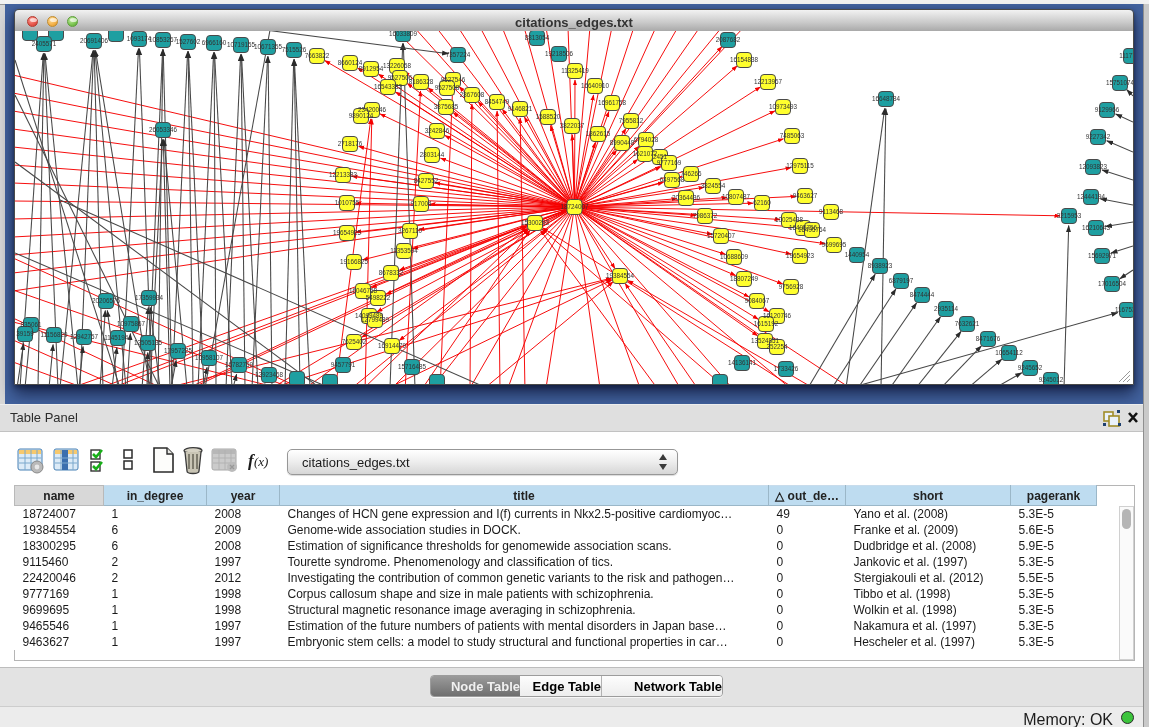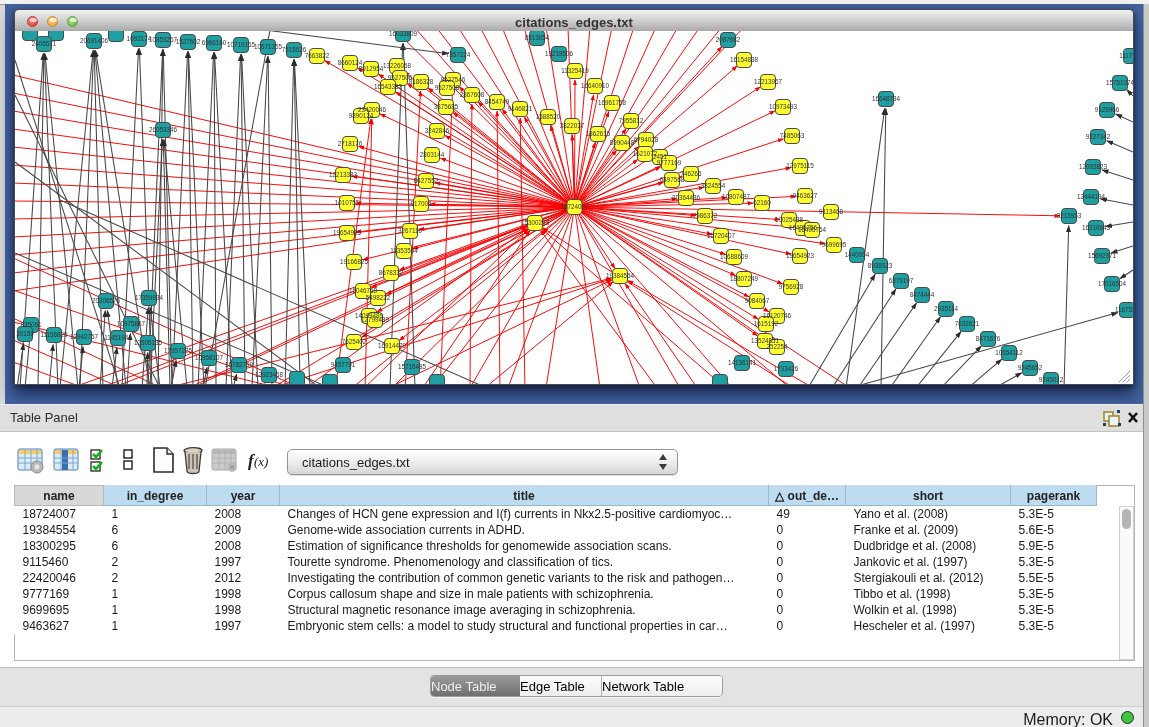"Genome-wide association currents in" td { text: currents in ADHD -> studies in DOCK }
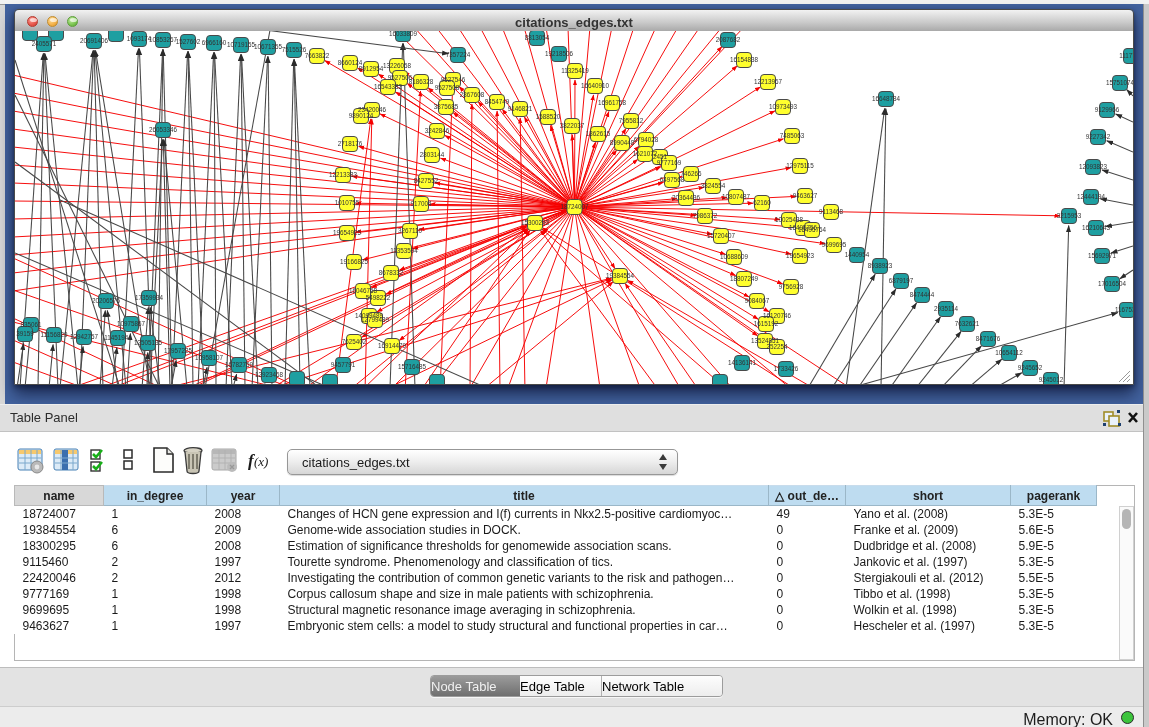"9465546" tr { html: none -> <tr> <td>9465546</td> <td>1</td> <td>1997</td> <td>Estimation of the future numbers of patients with mental disorders in Japan base…</td> <td>0</td> <td>Nakamura et al. (1997)</td> <td>5.3E-5</td> </tr> }
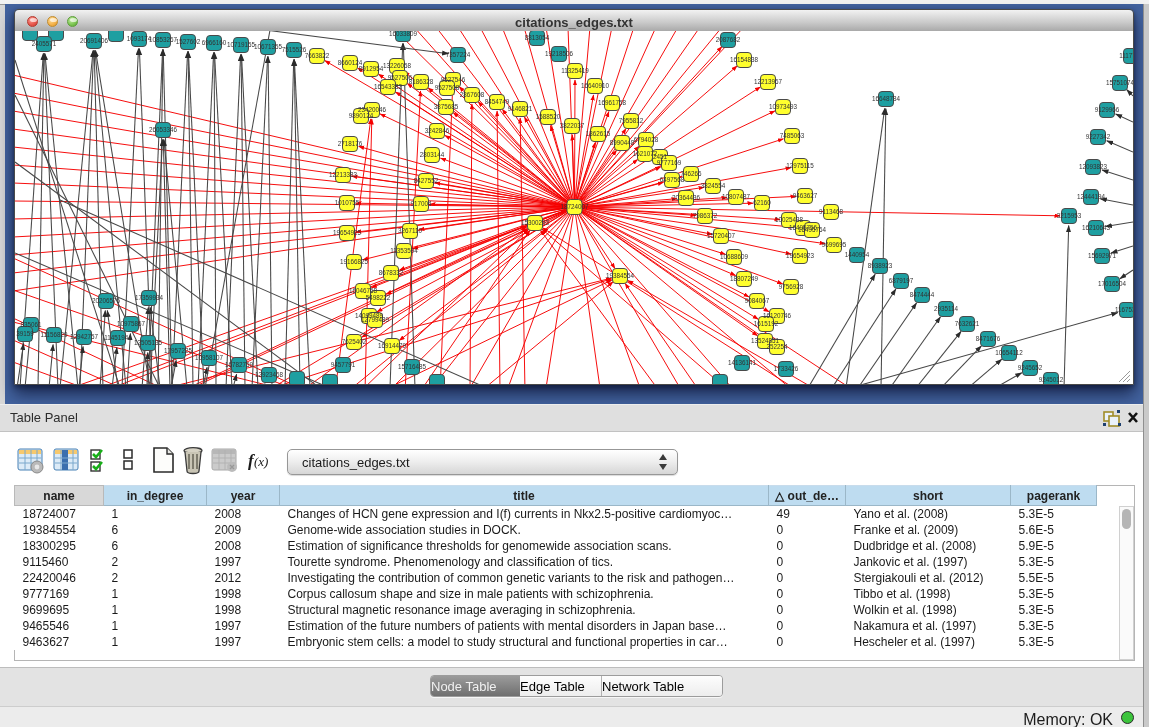"Node Table" .seg b { font-weight: normal -> bold; text-align: left -> right }
